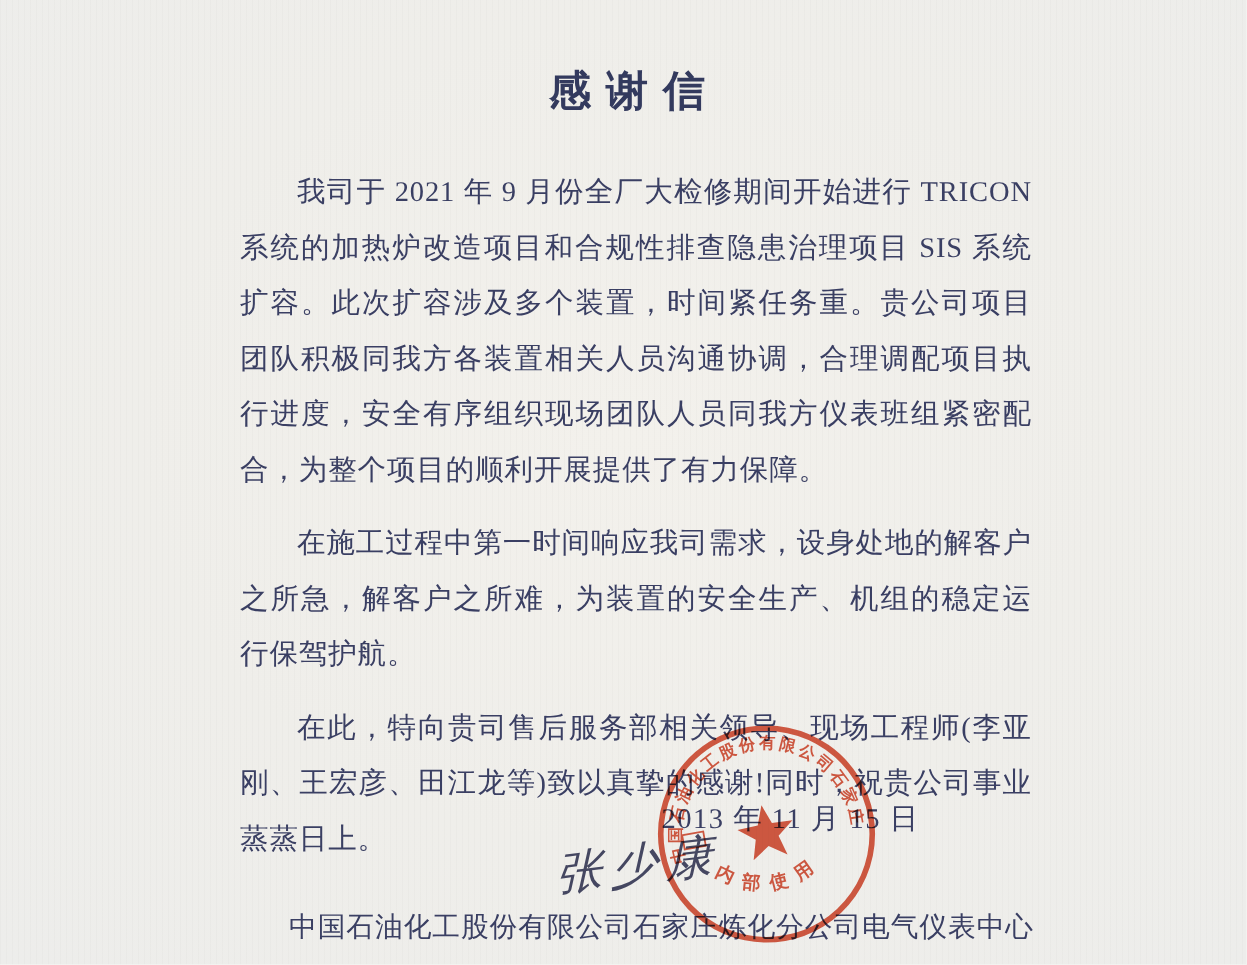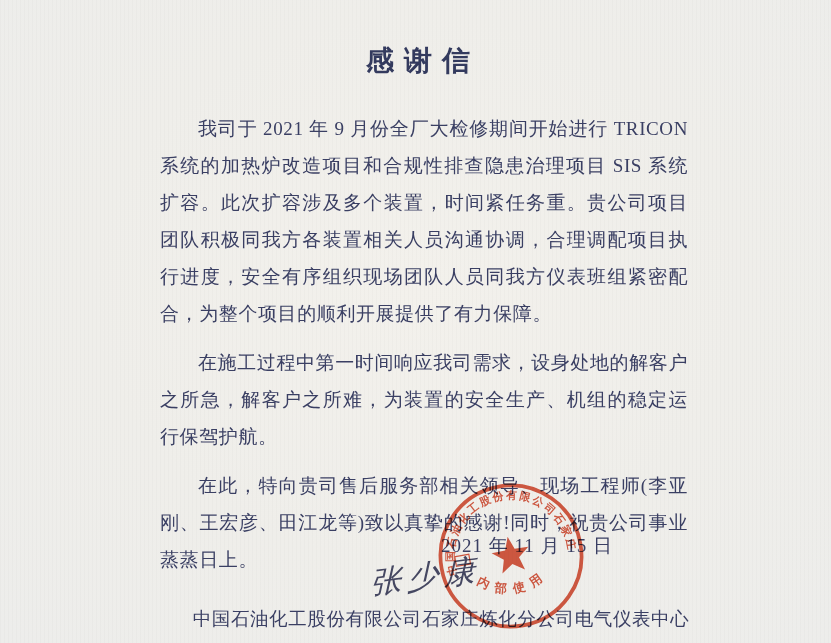"2021 年 11 月 15" div.sig-date { text: 2021 -> 2013 }
